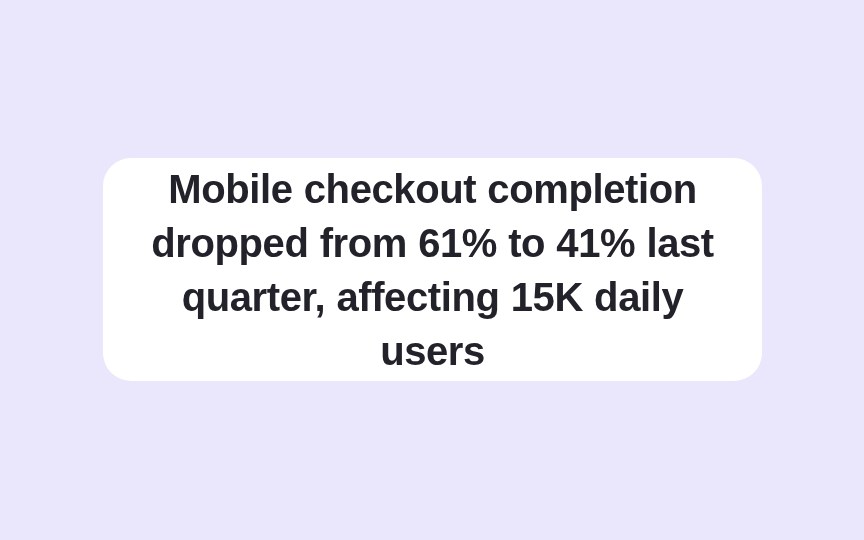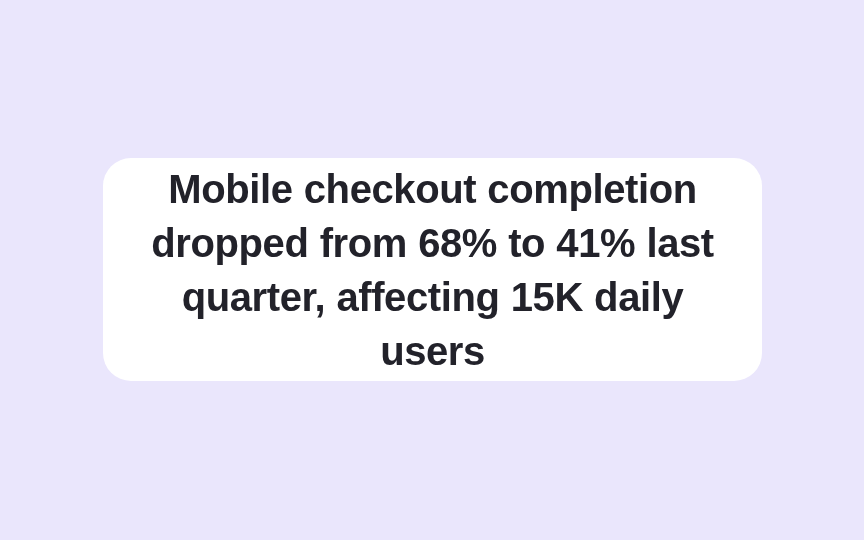"Mobile checkout completion dropped from" p.insight-text { text: 68% -> 61% }
